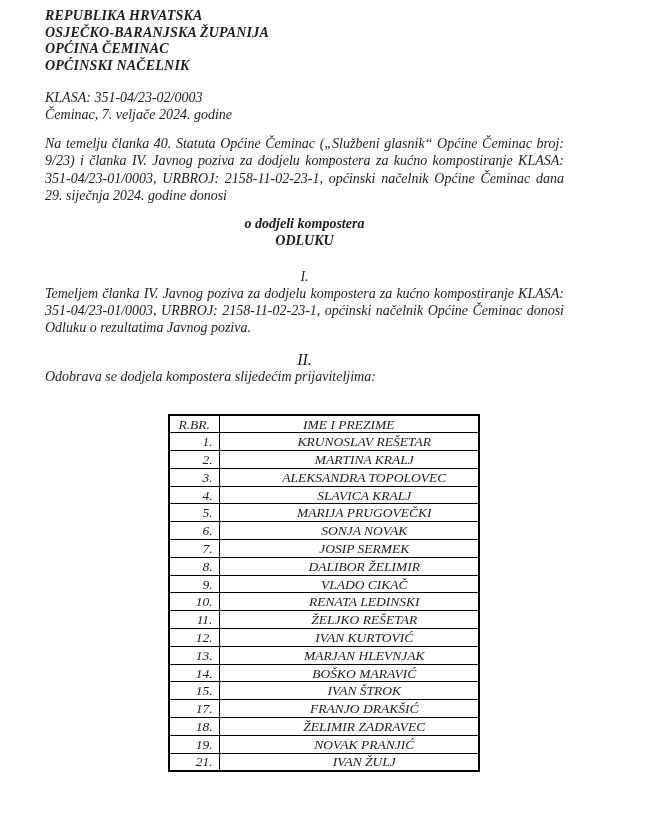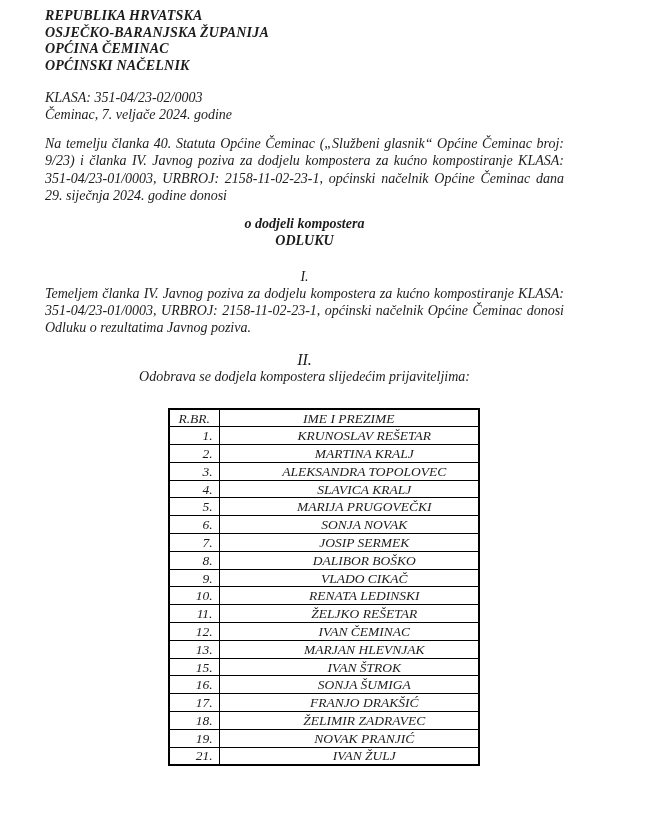"Odobrava se dodjela kompostera" .sec2-para { text-align: center -> none }
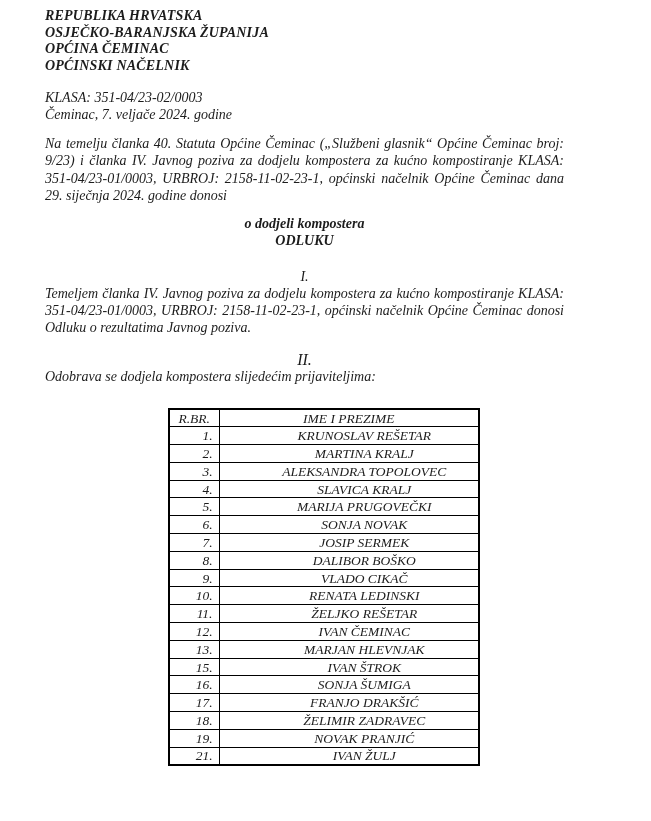"R.BR." table.applicants { margin-top: 23px -> 29px }
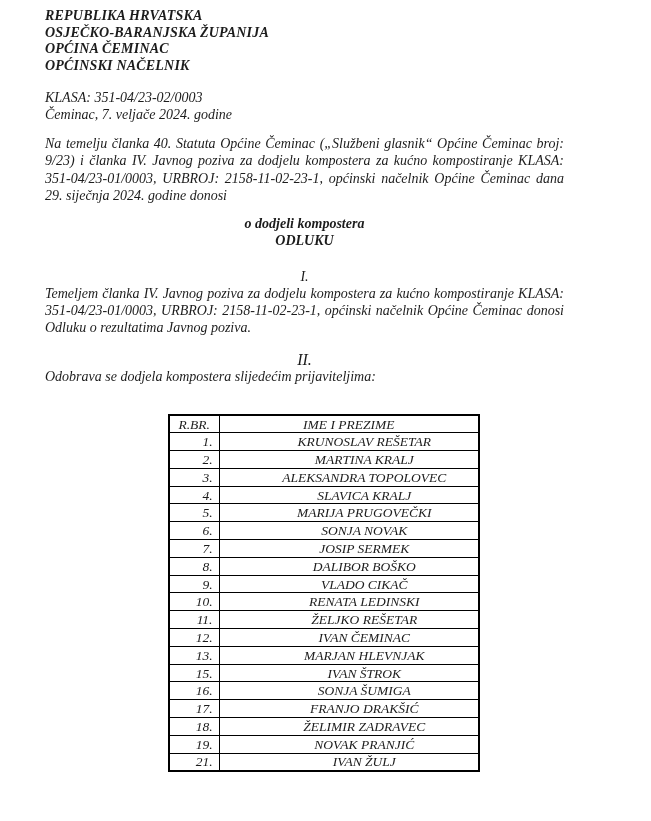"DALIBOR BOŠKO" td.col-name { text: BOŠKO -> ŽELIMIR }
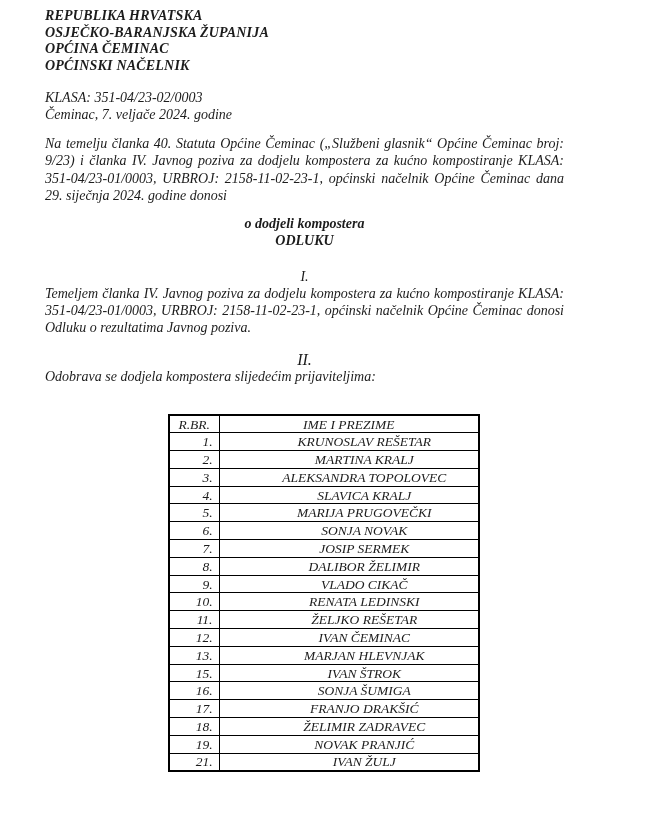"IVAN ČEMINAC" td.col-name { text: ČEMINAC -> KURTOVIĆ }
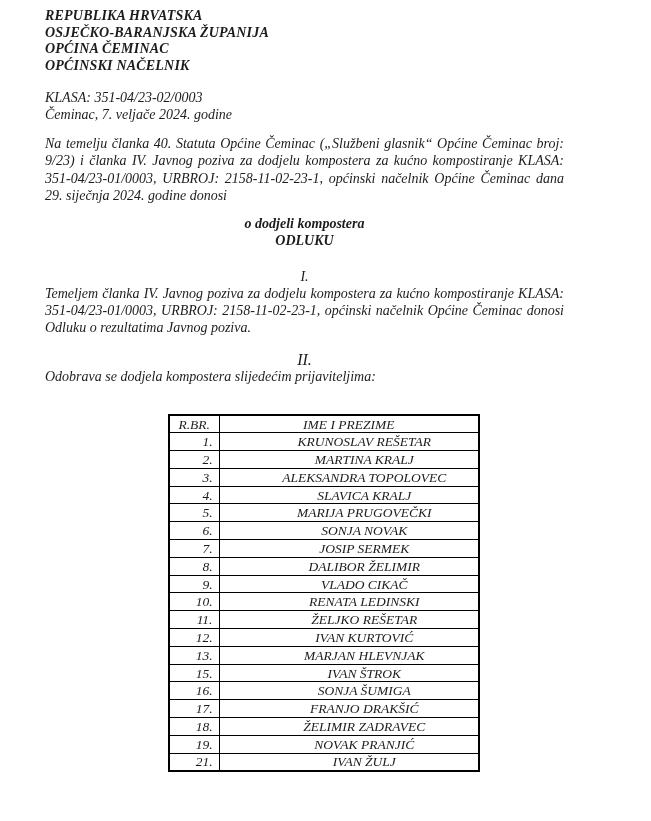"14." tr { html: none -> <tr> <td>14.</td> <td>BOŠKO MARAVIĆ</td> </tr> }
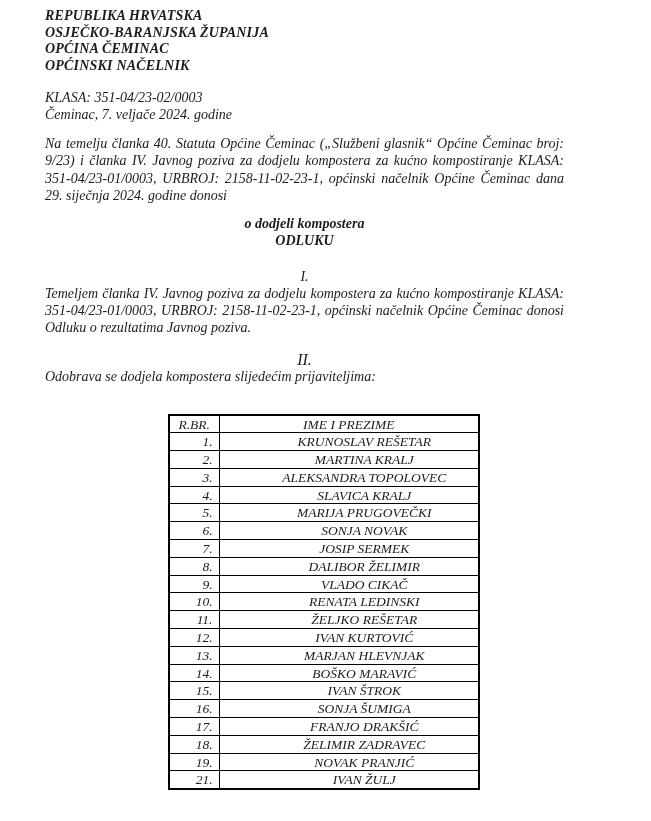"16." tr { html: <tr> <td>16.</td> <td>SONJA ŠUMIGA</td> </tr> -> none }
